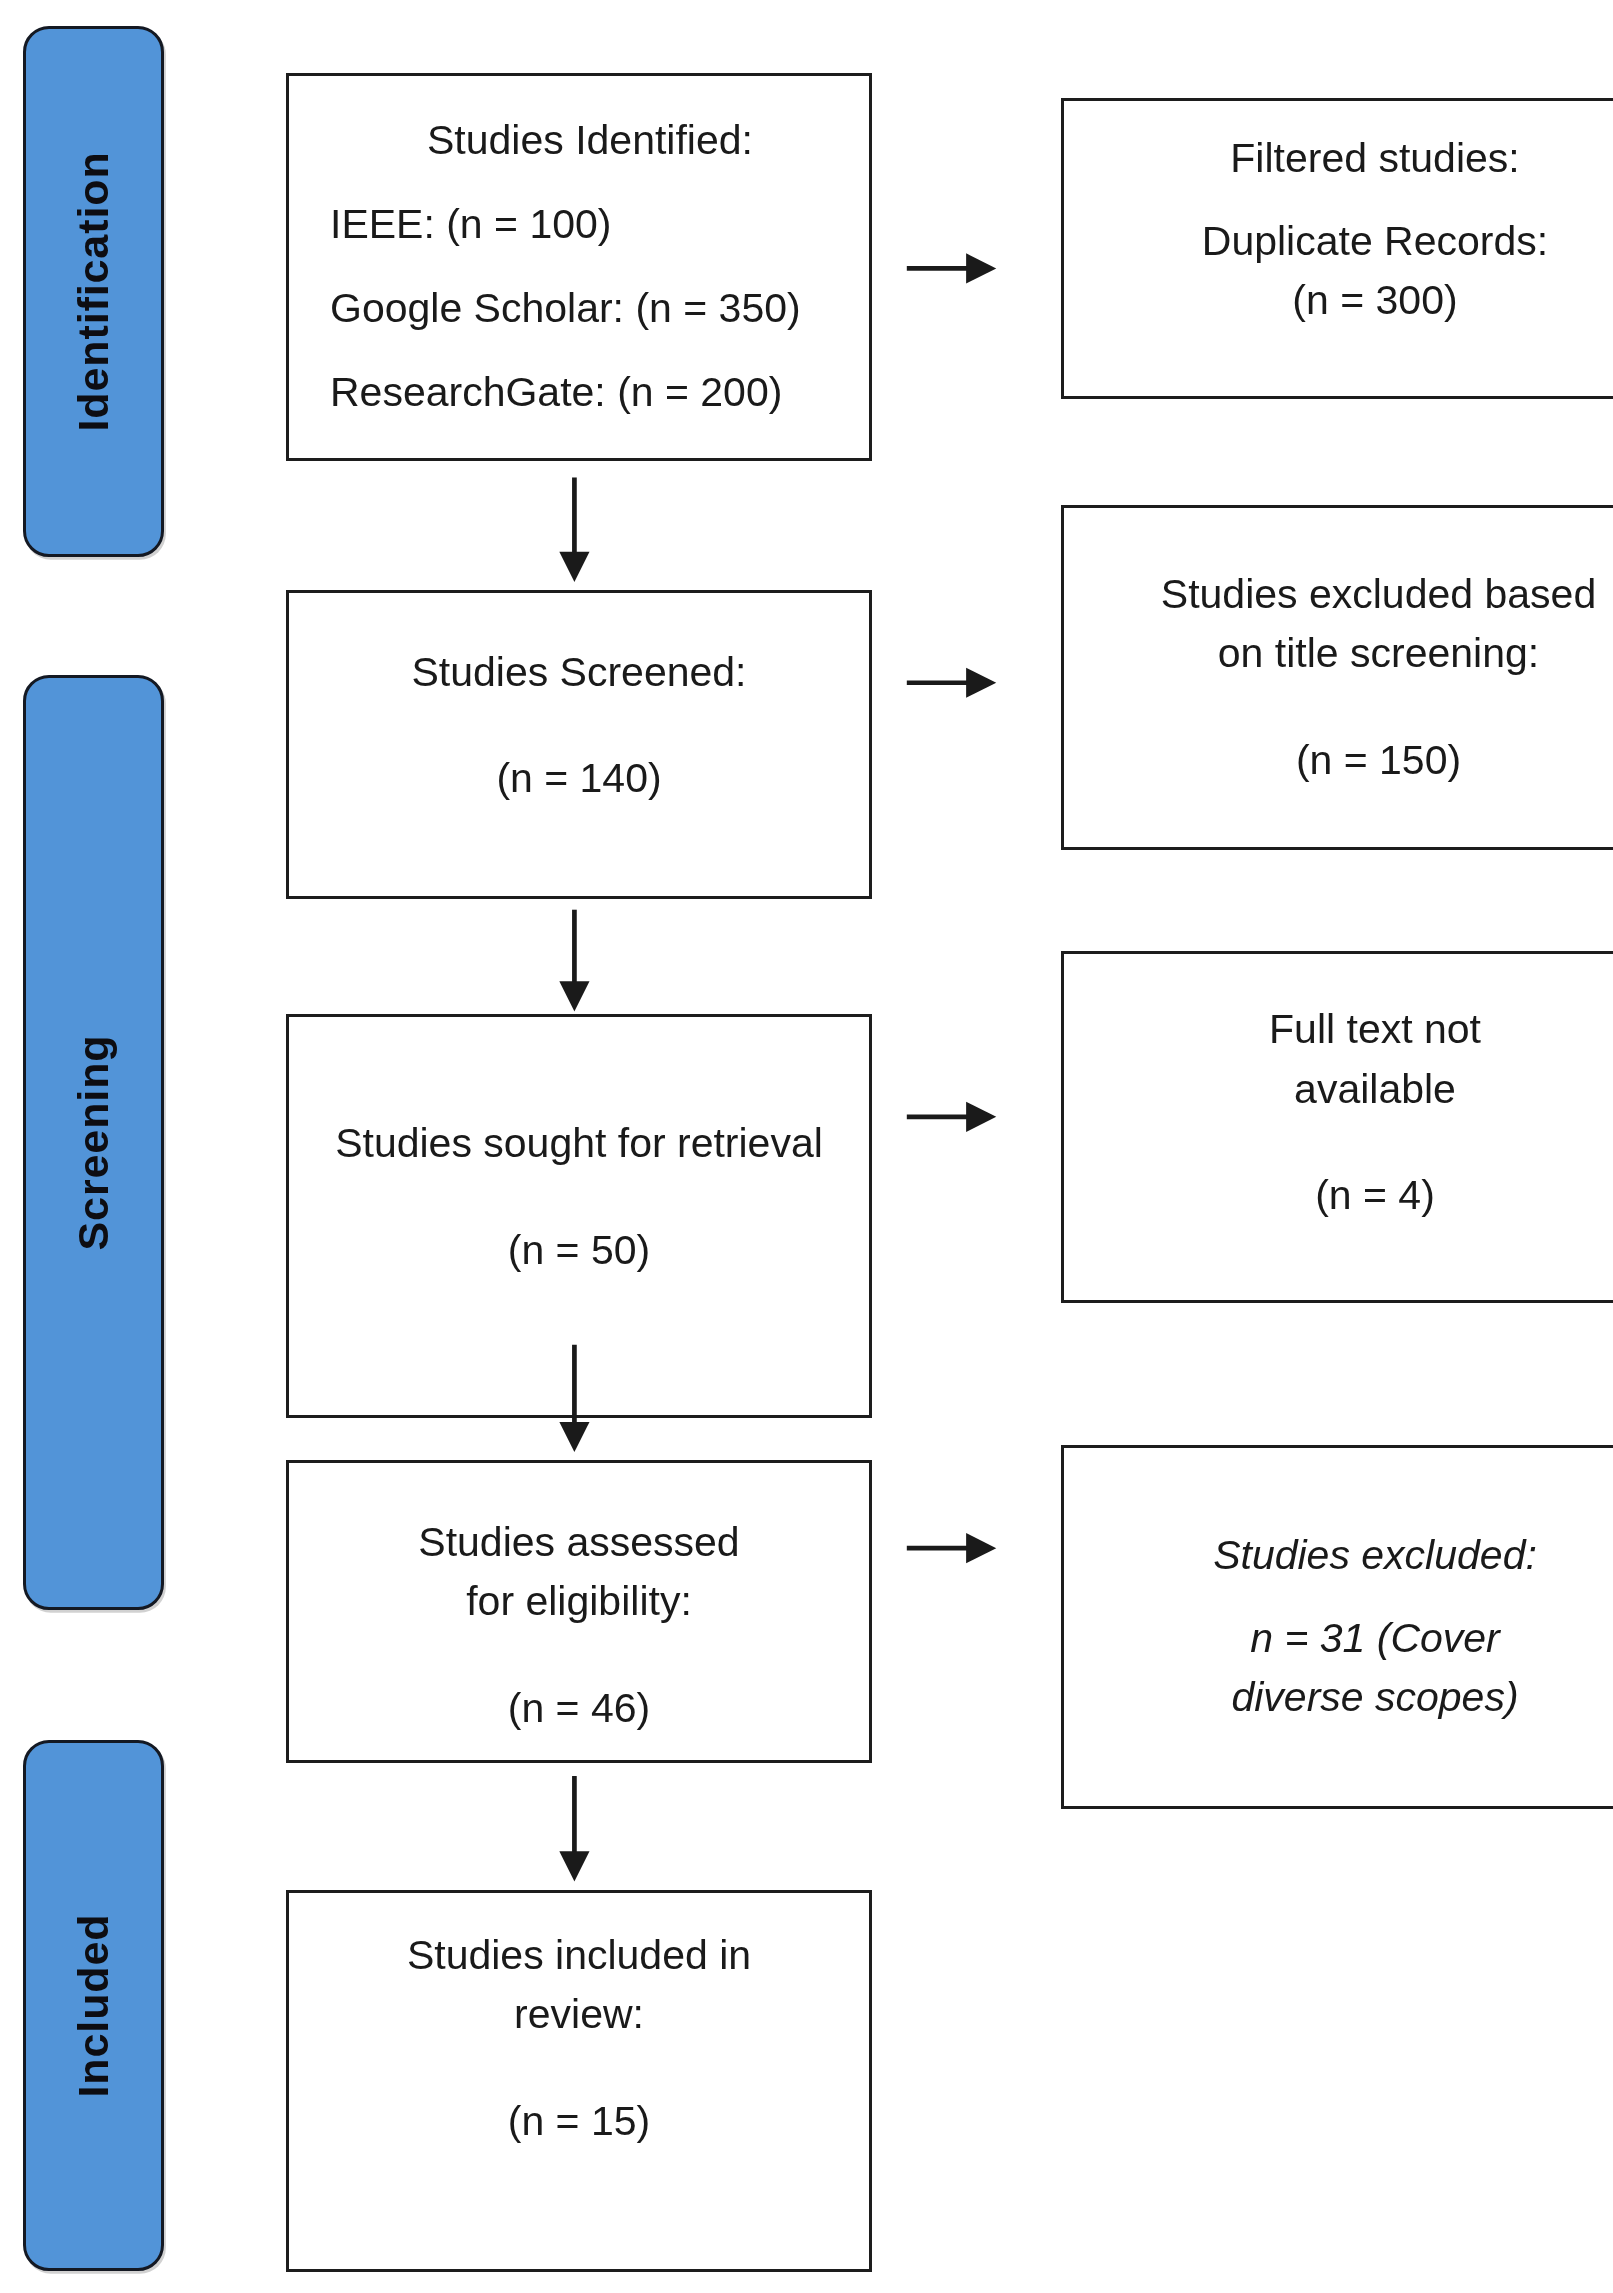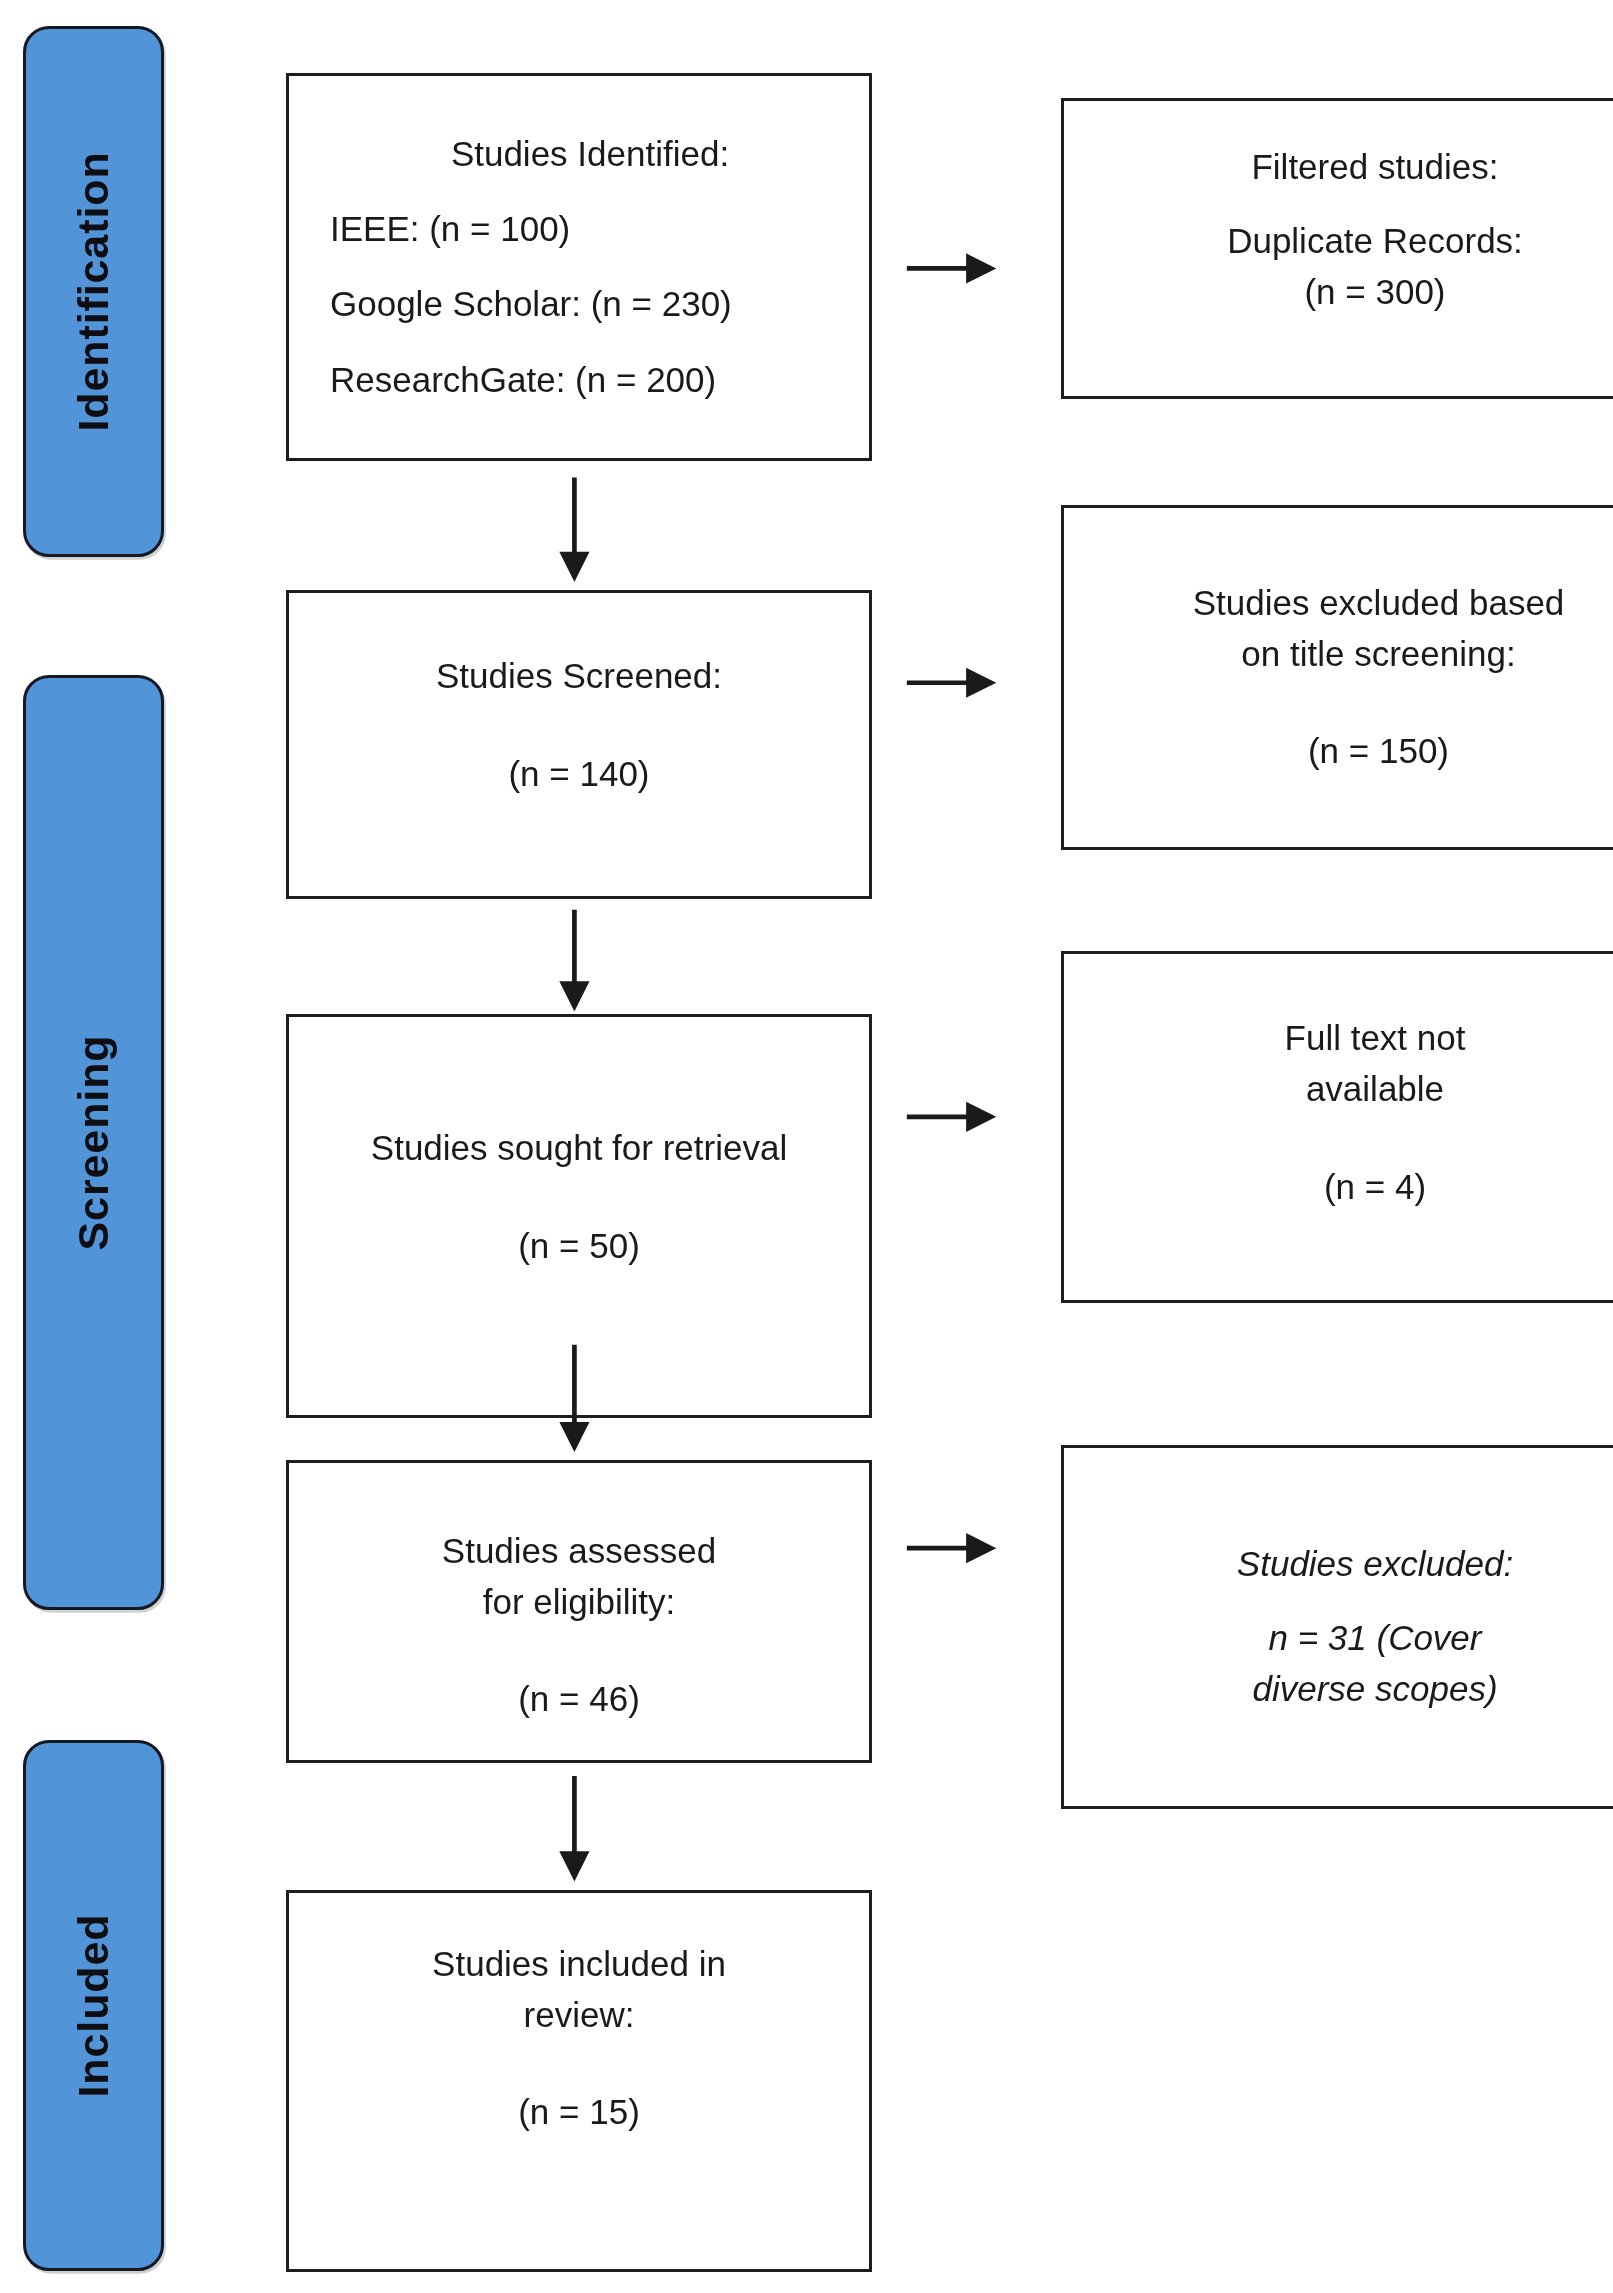"Studies Identified:" .fbox { font-size: 35px -> 41px }
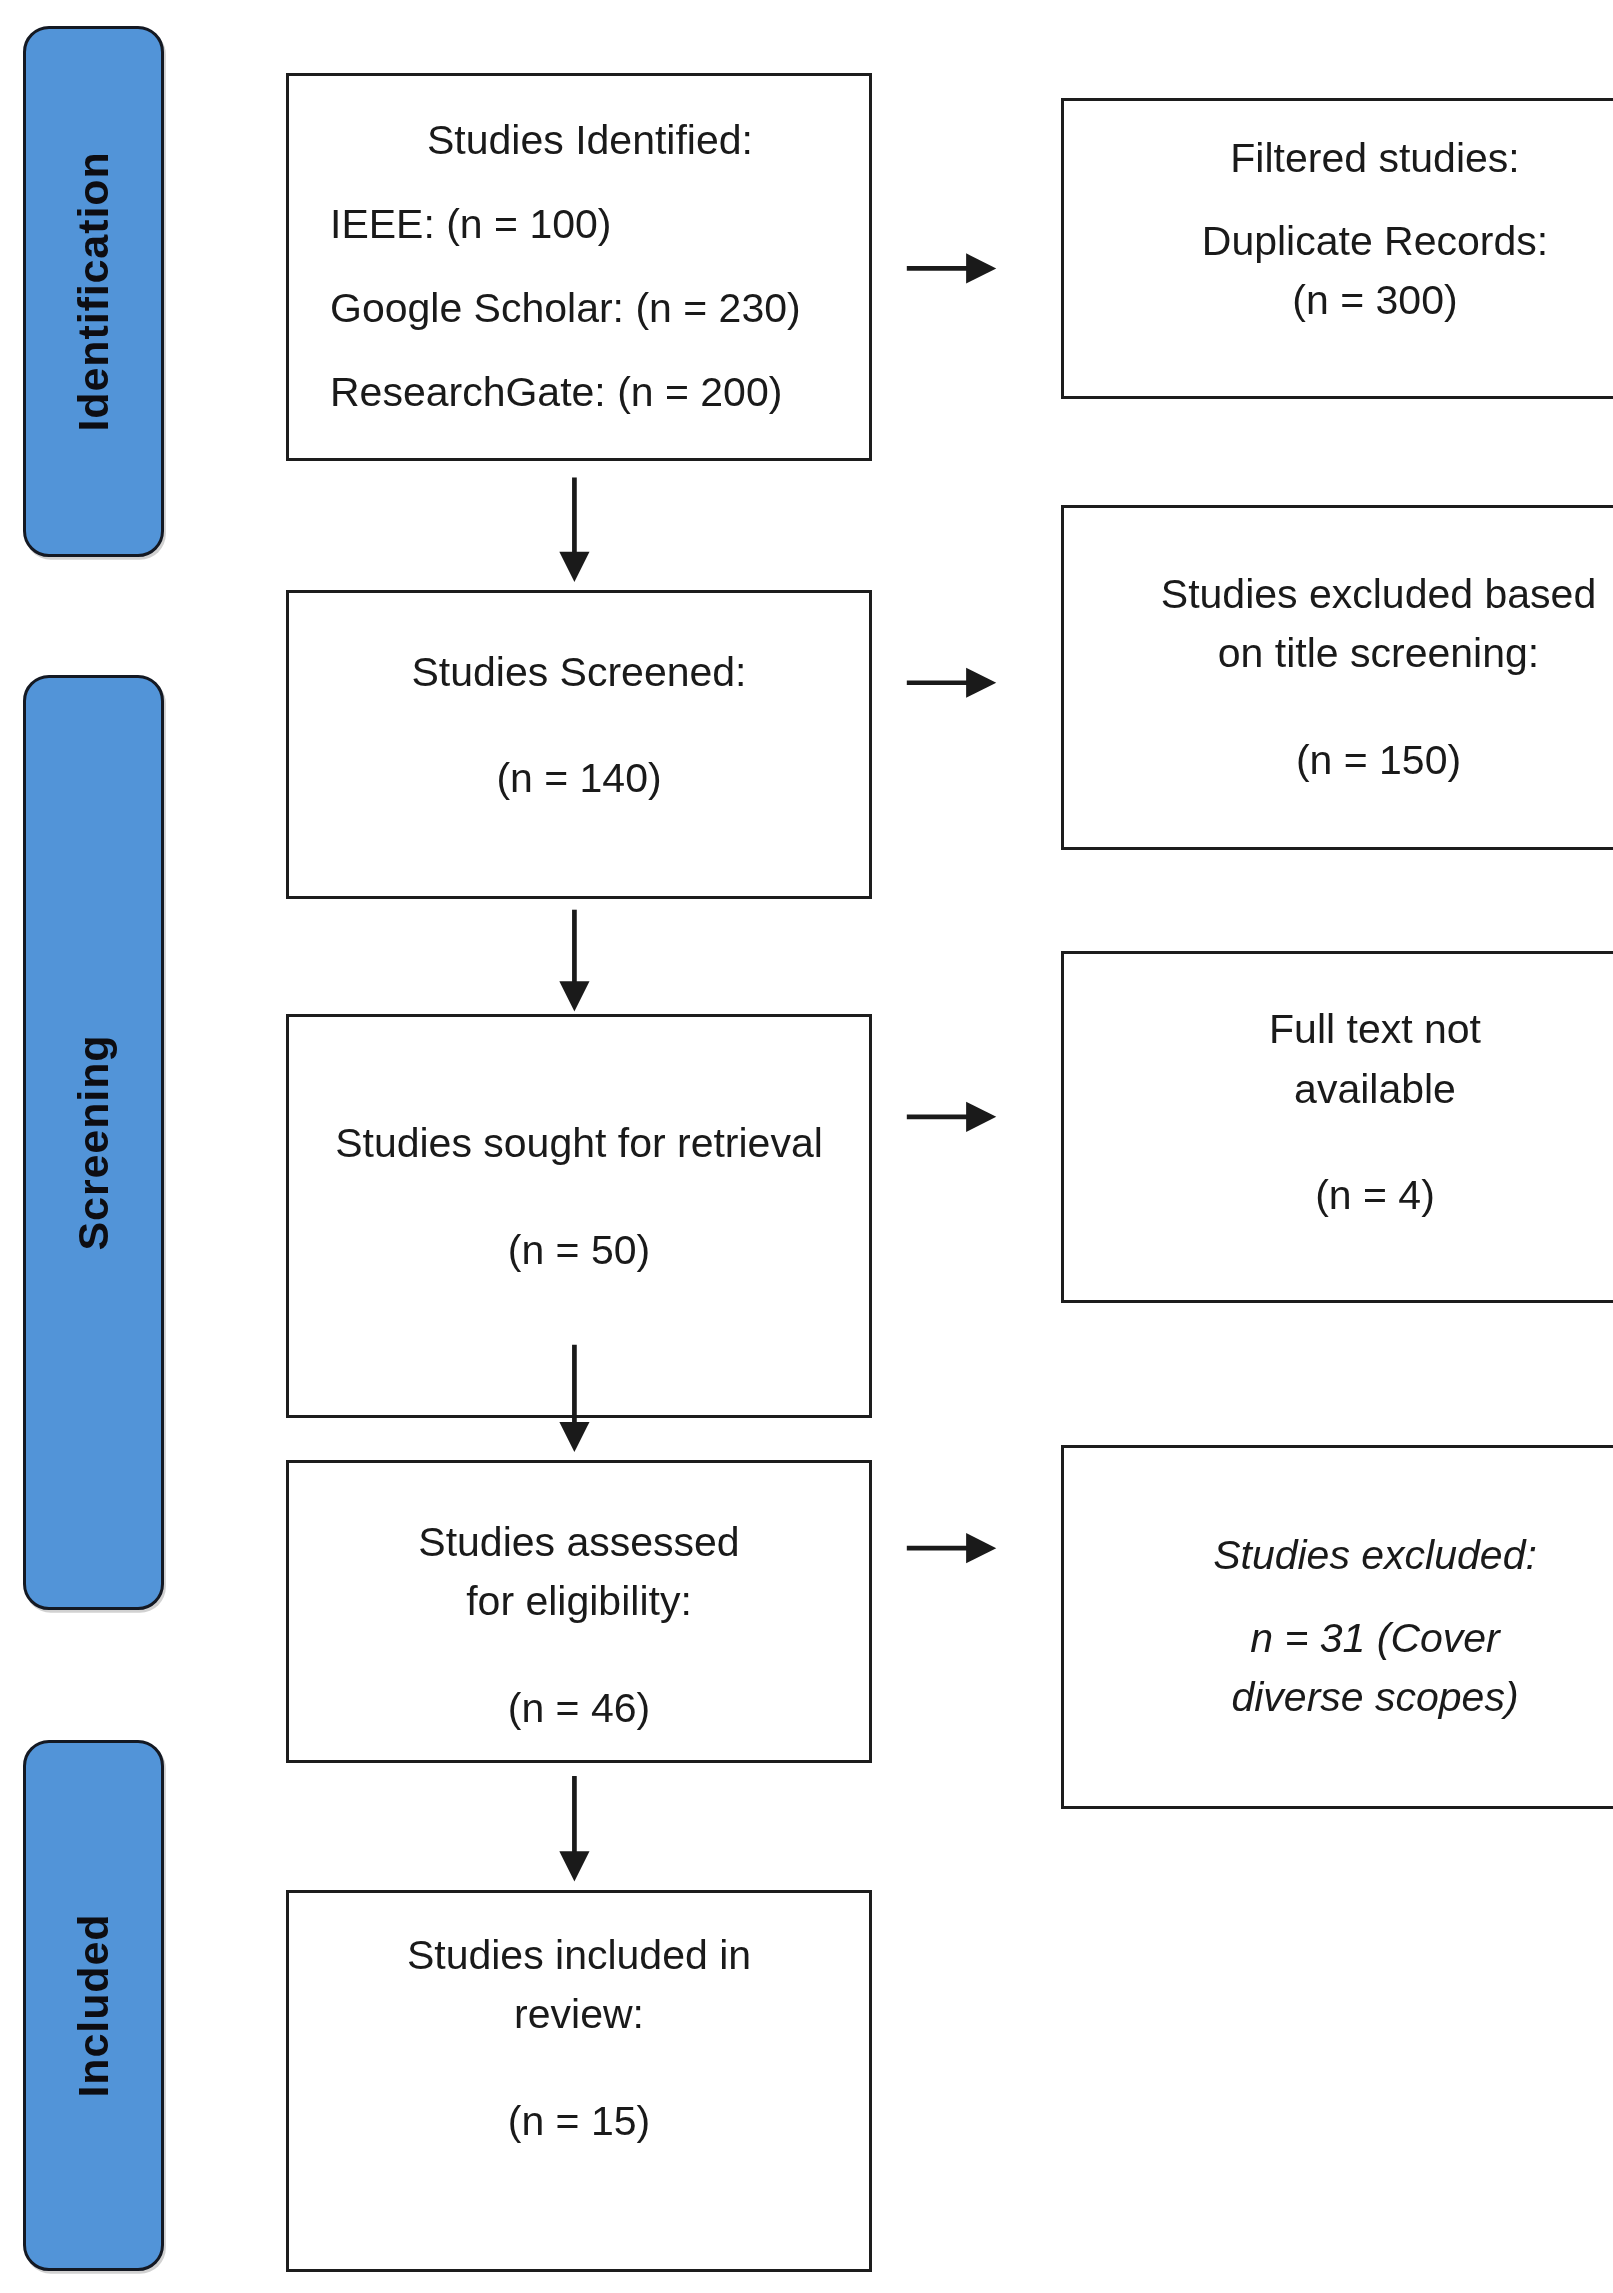"Google Scholar: (n = 230)" div.src-line { text: 230 -> 350 }
